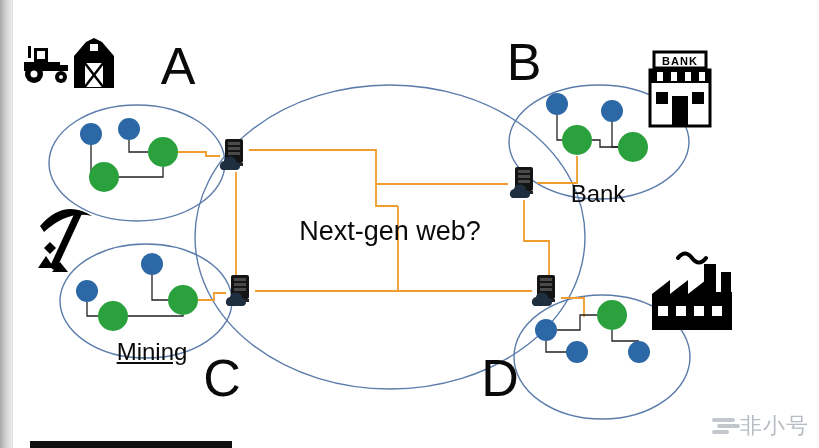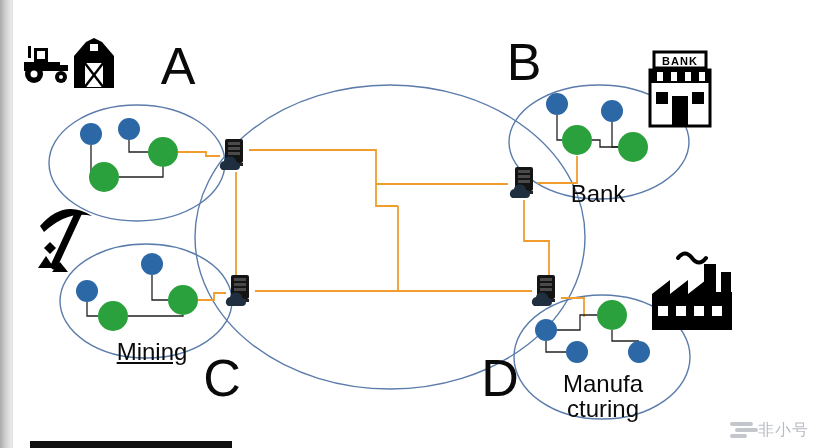"Next-gen web?" div.center-question { html: none -> <div>Next-gen web?</div> }
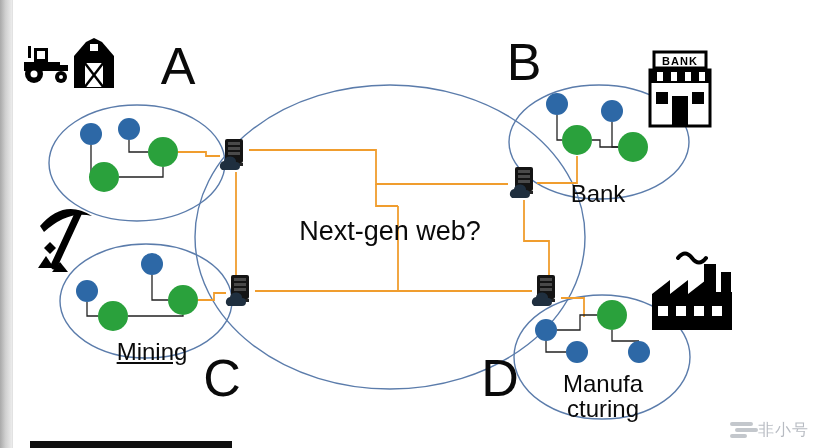"Manufa" div.cluster-label { html: <div> <div>Manufa</div> <div>cturing</div> </div> -> none }
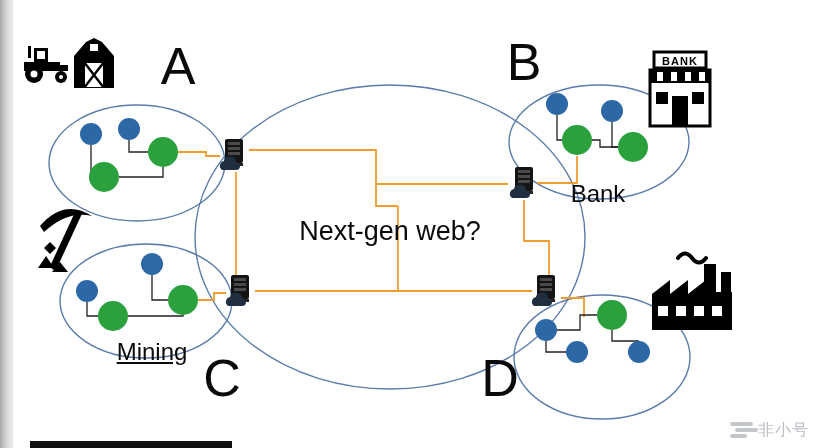"非小号" .watermark { font-size: 16px -> 22px }
